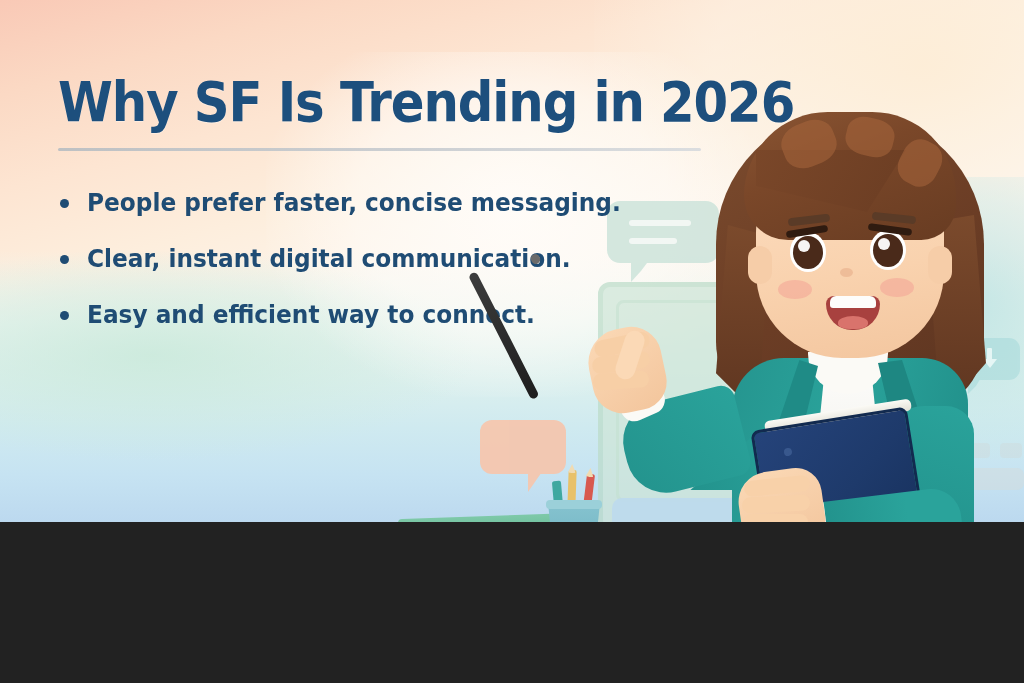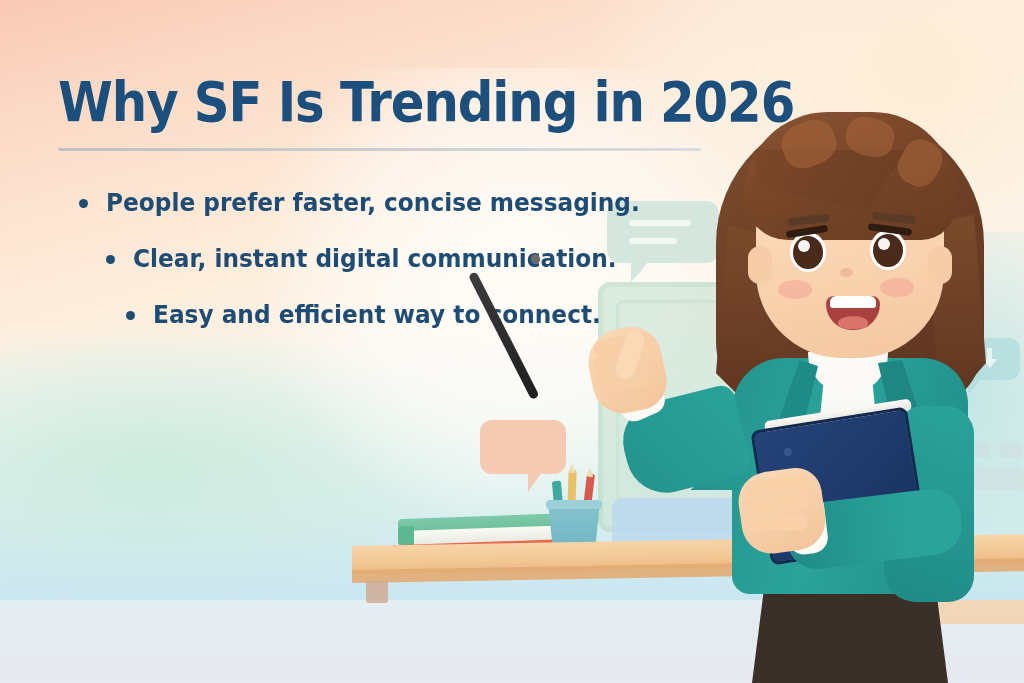"Why SF Is Trending in" #stage { height: 683px -> 522px }
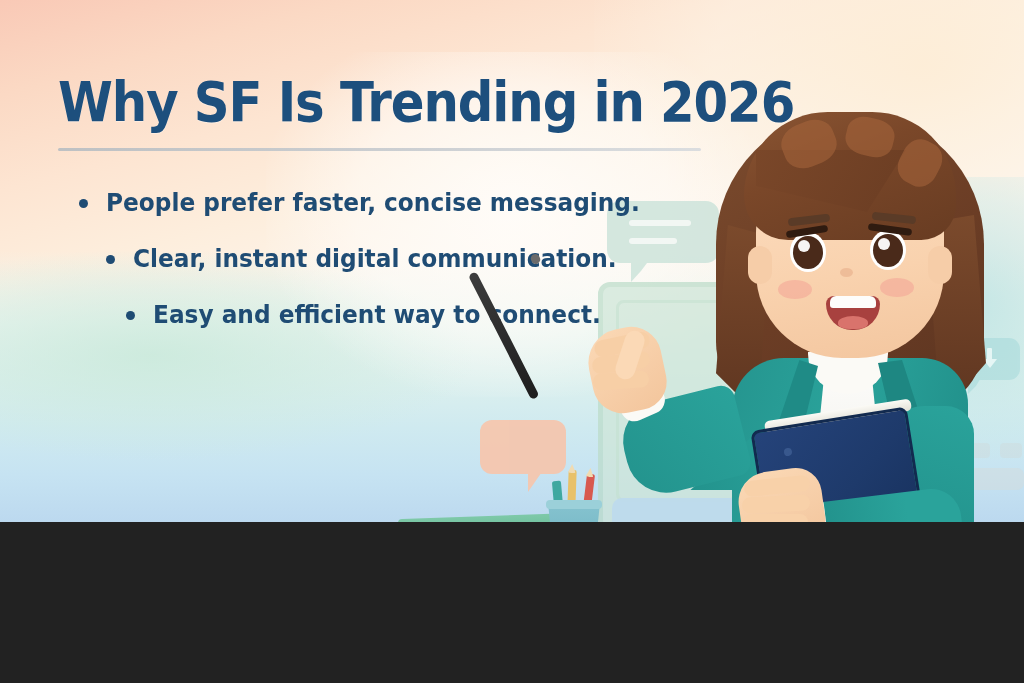"People prefer faster, concise messaging." .bullet-row { justify-content: center -> none }
